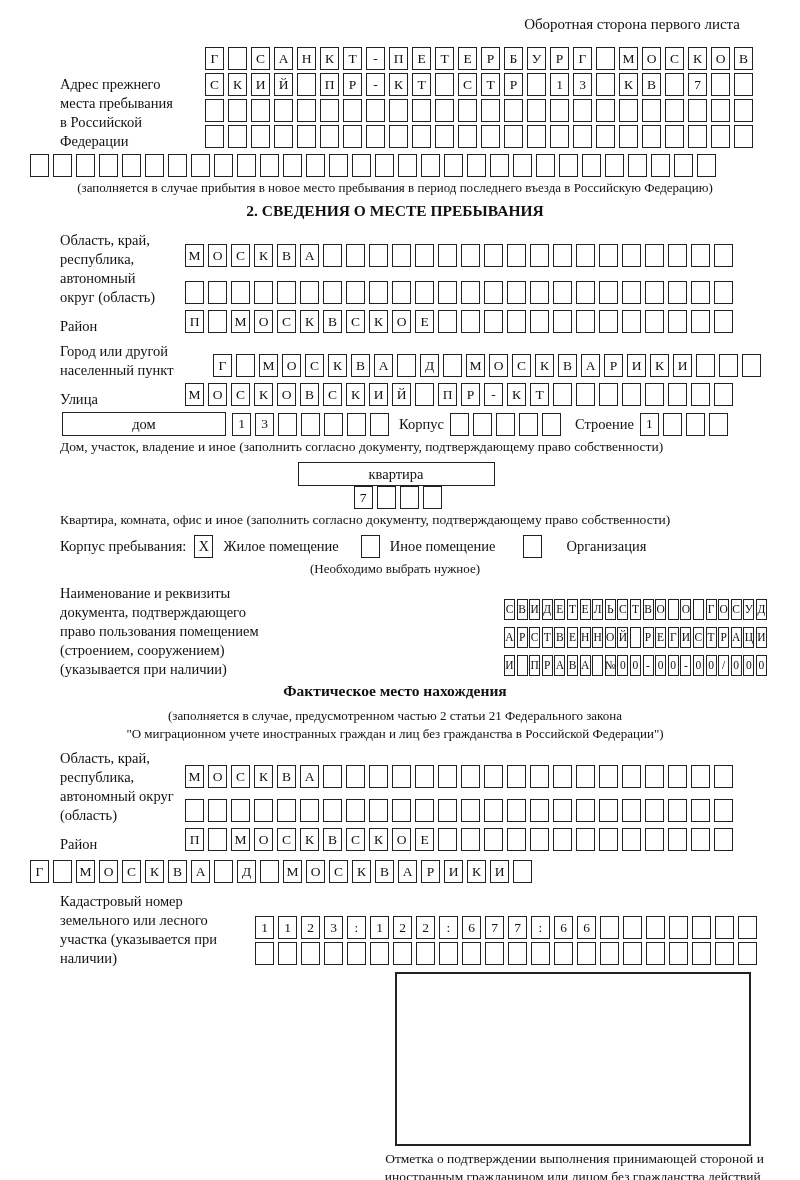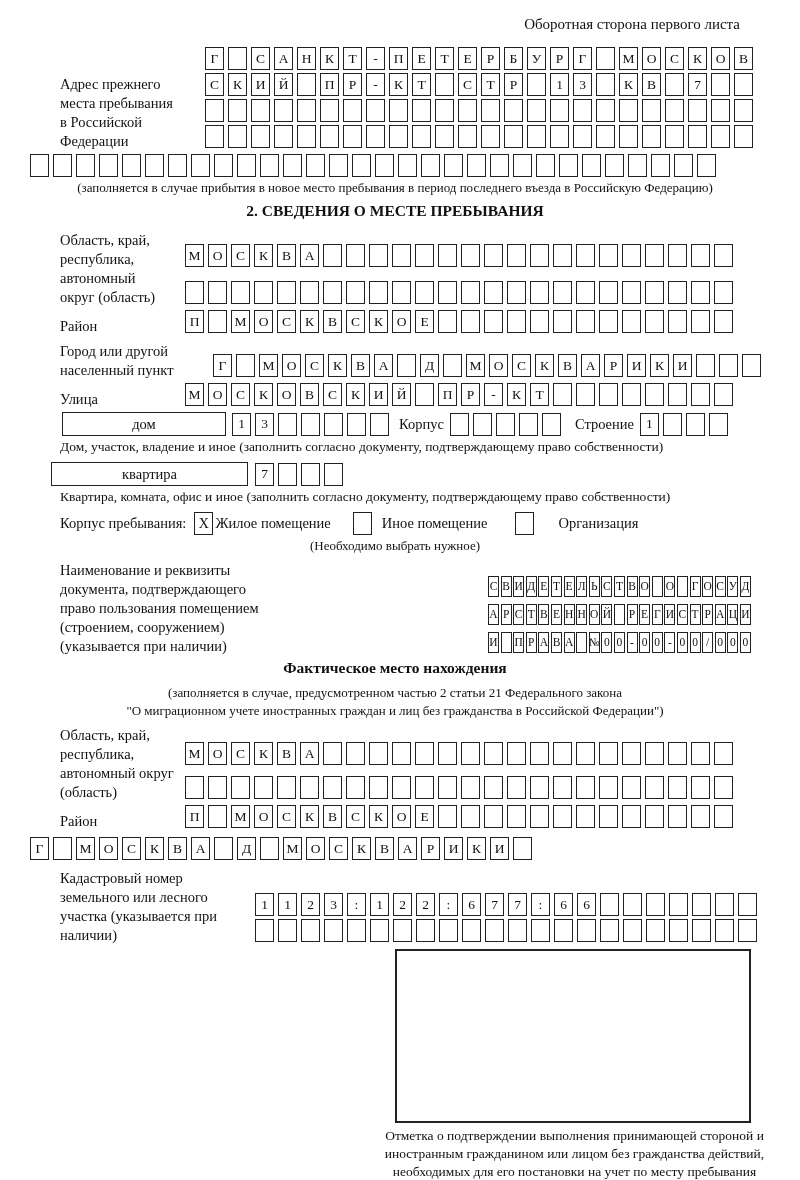"квартира" div.inline-row { flex-direction: none -> column; margin-left: 21px -> 2px }
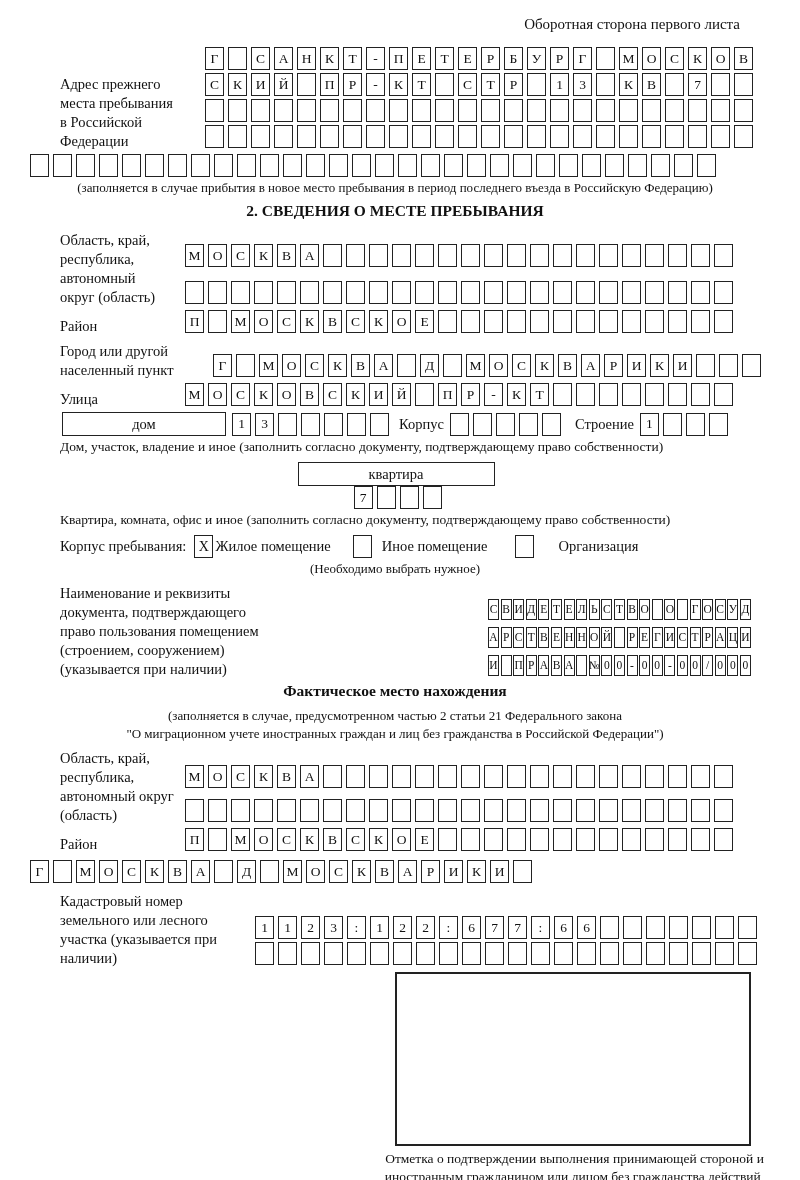"Жилое помещение" span.opt-label { margin-left: 2px -> 10px }
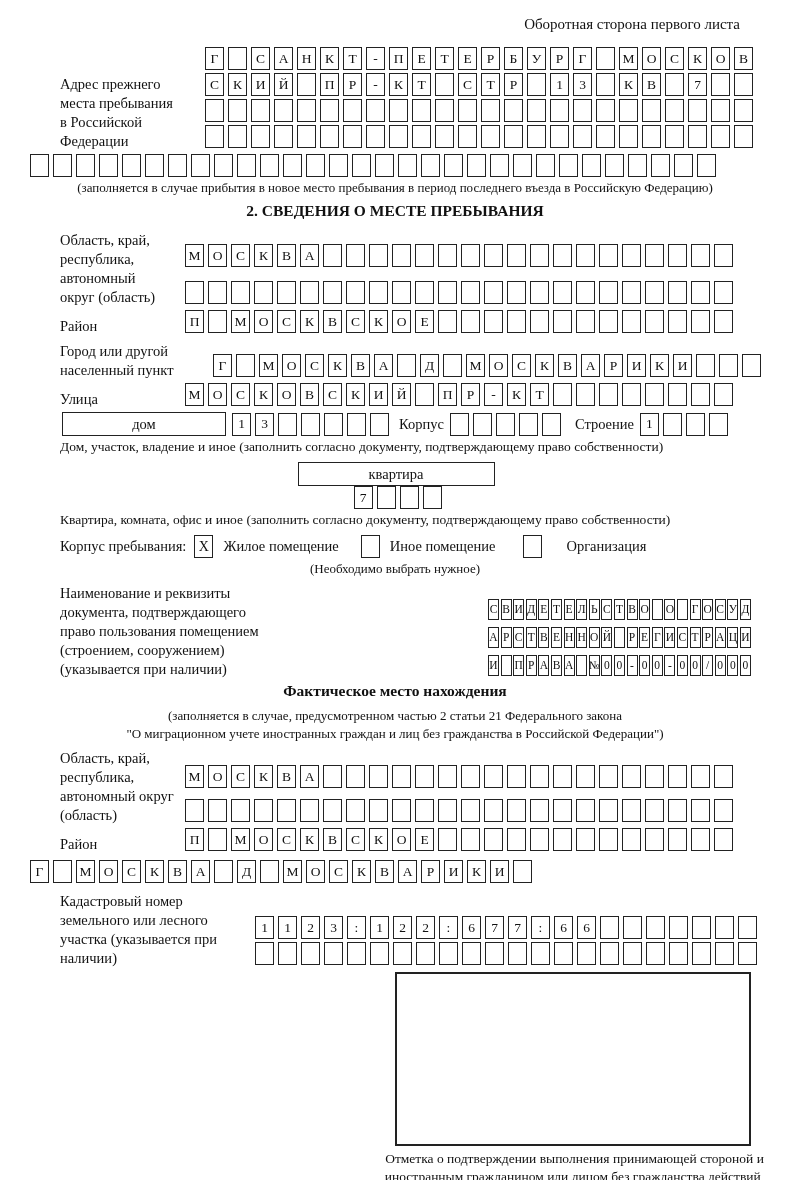"Наименование и реквизиты документа," div.field { gap: none -> 16px }
